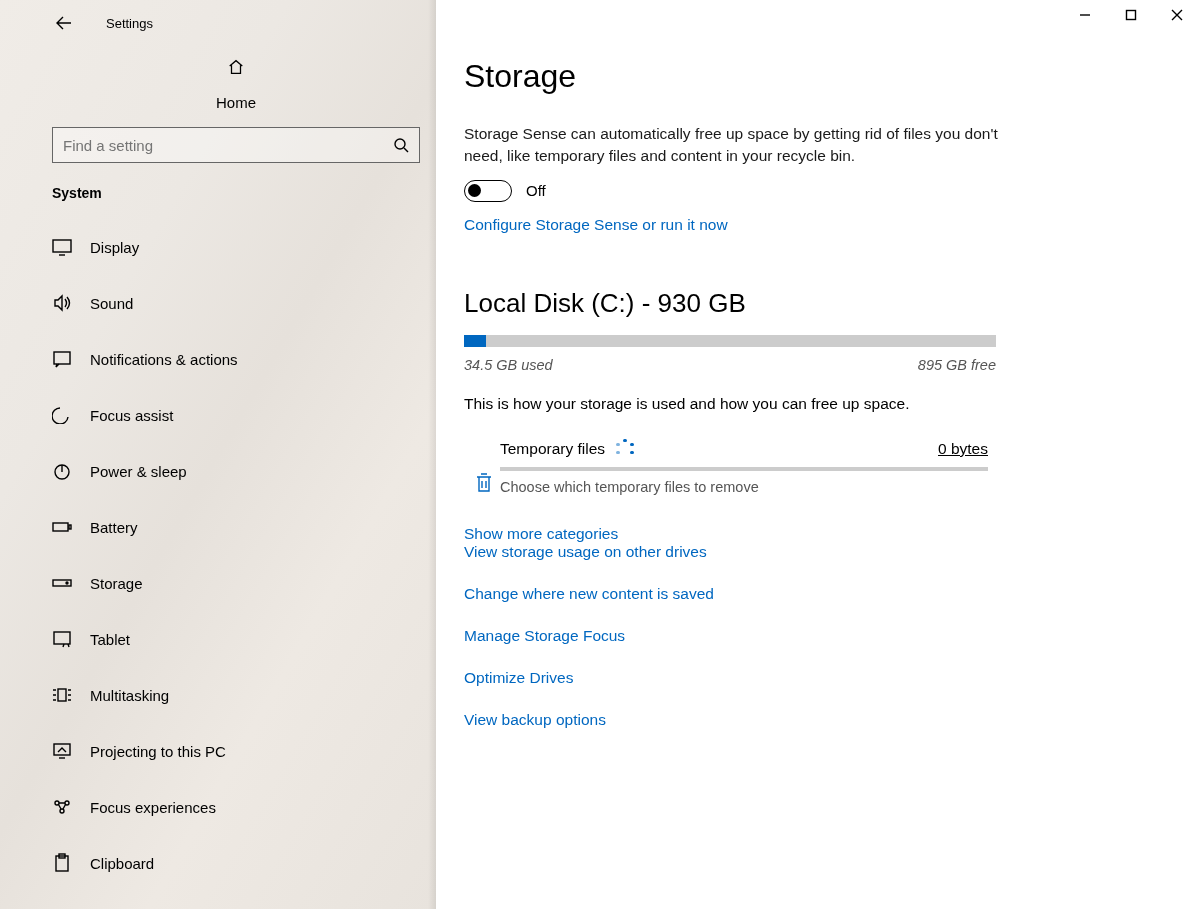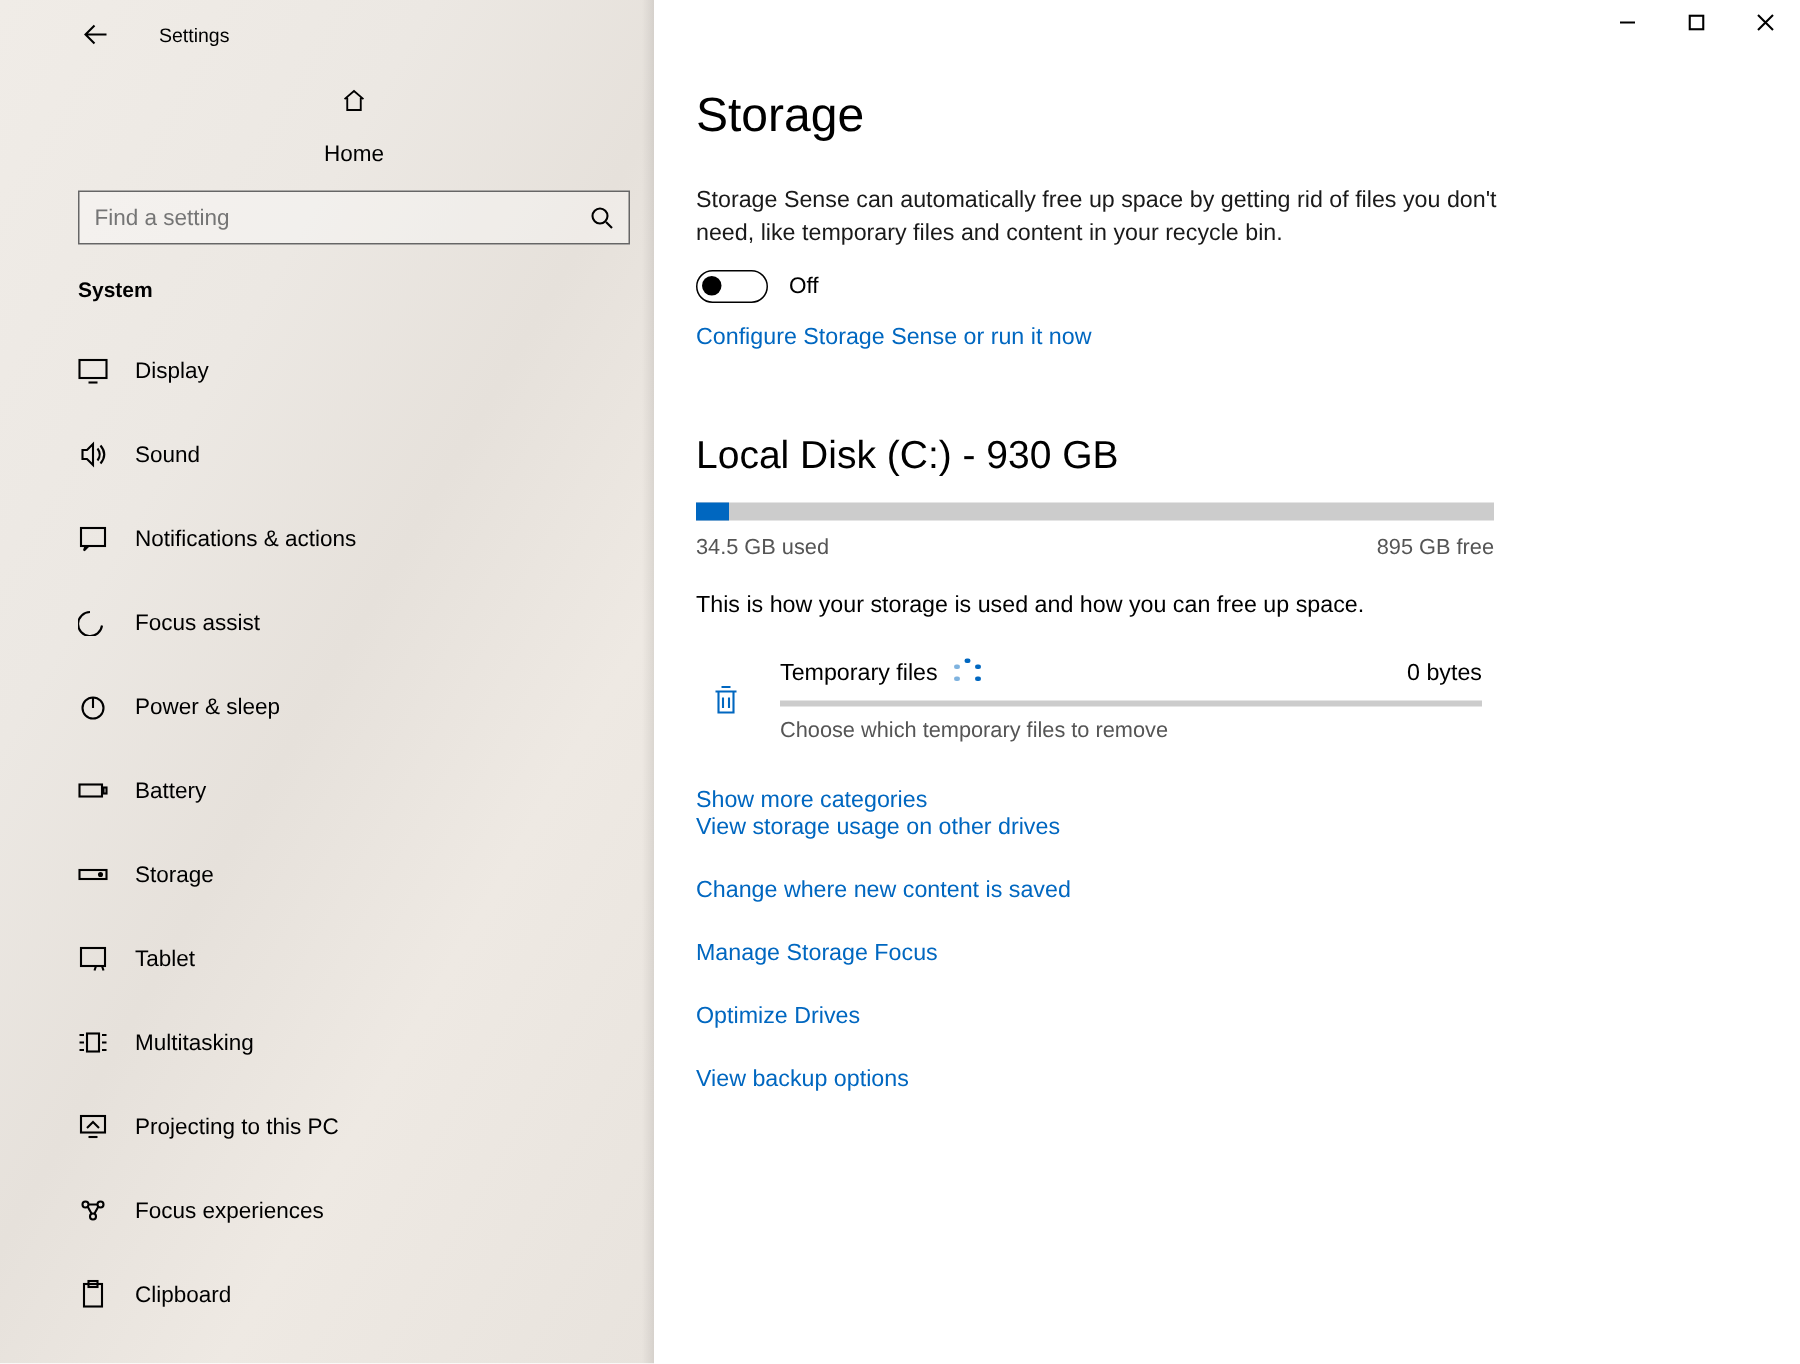"34.5 GB used" .bar-captions { font-style: none -> italic }
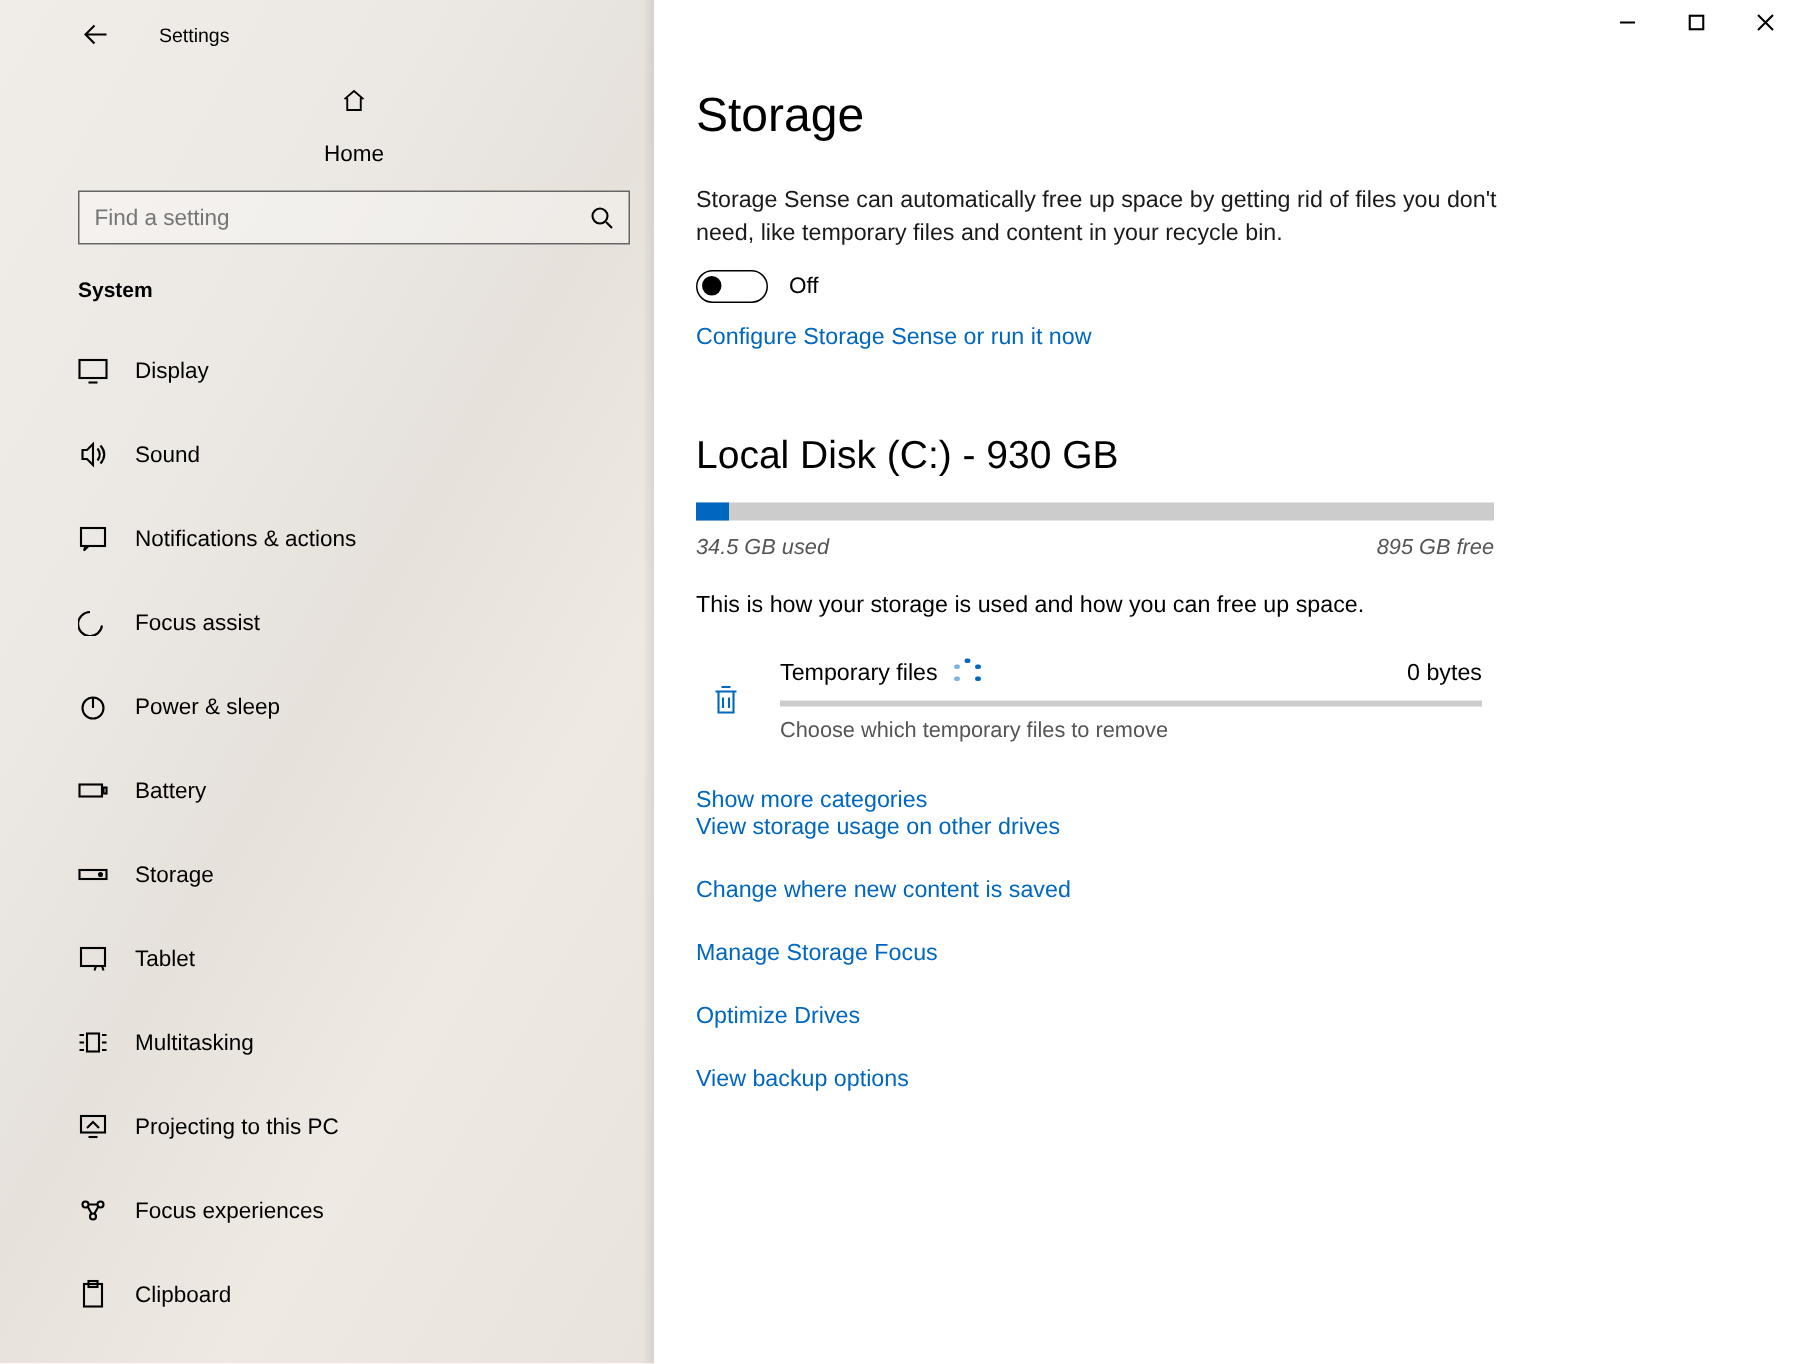"Temporary files" .temp-top { align-items: center -> flex-end; gap: 24px -> 4px }
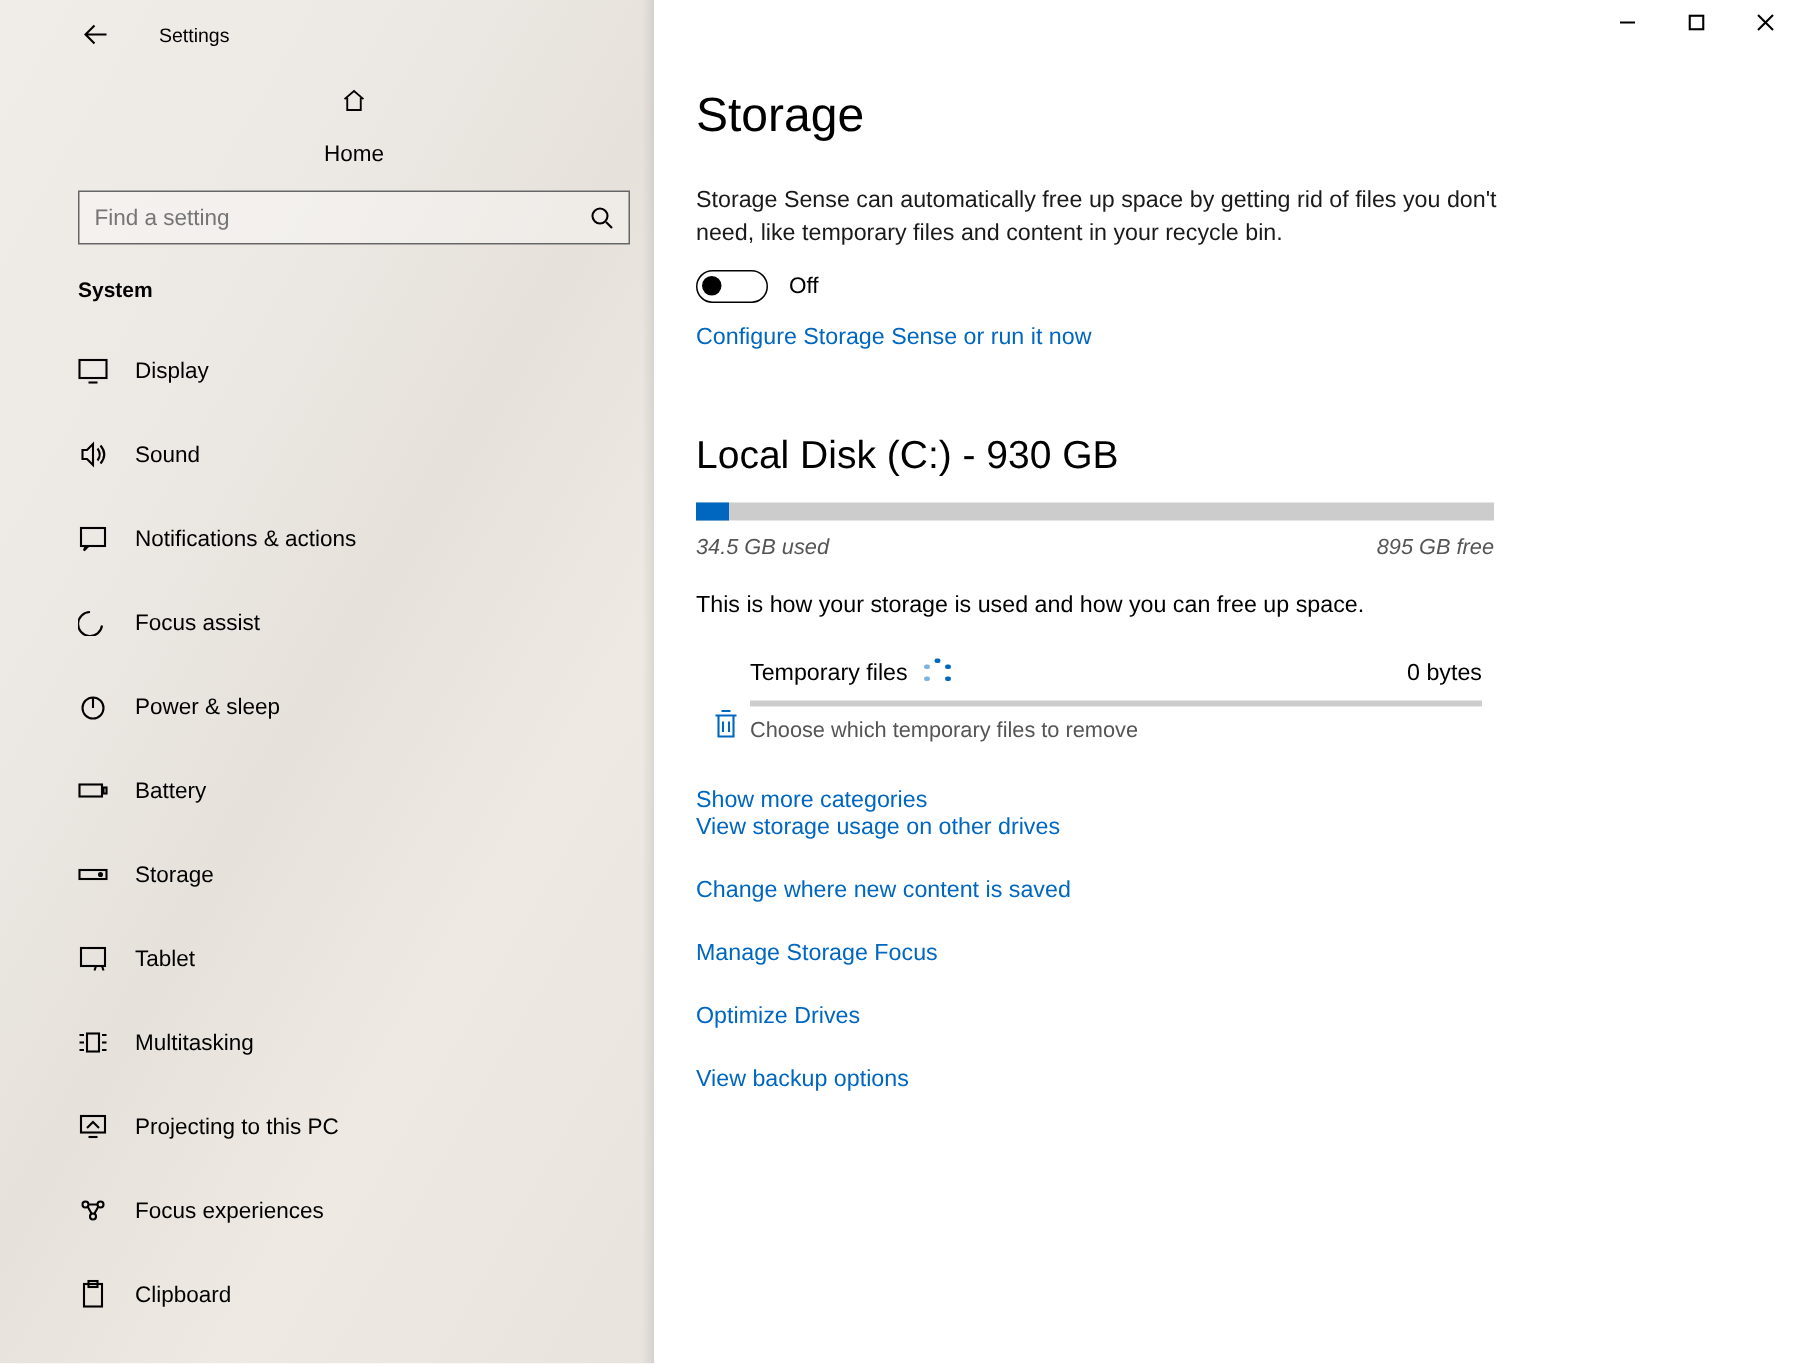"0 bytes" span.temp-size { text-decoration: none -> underline }
